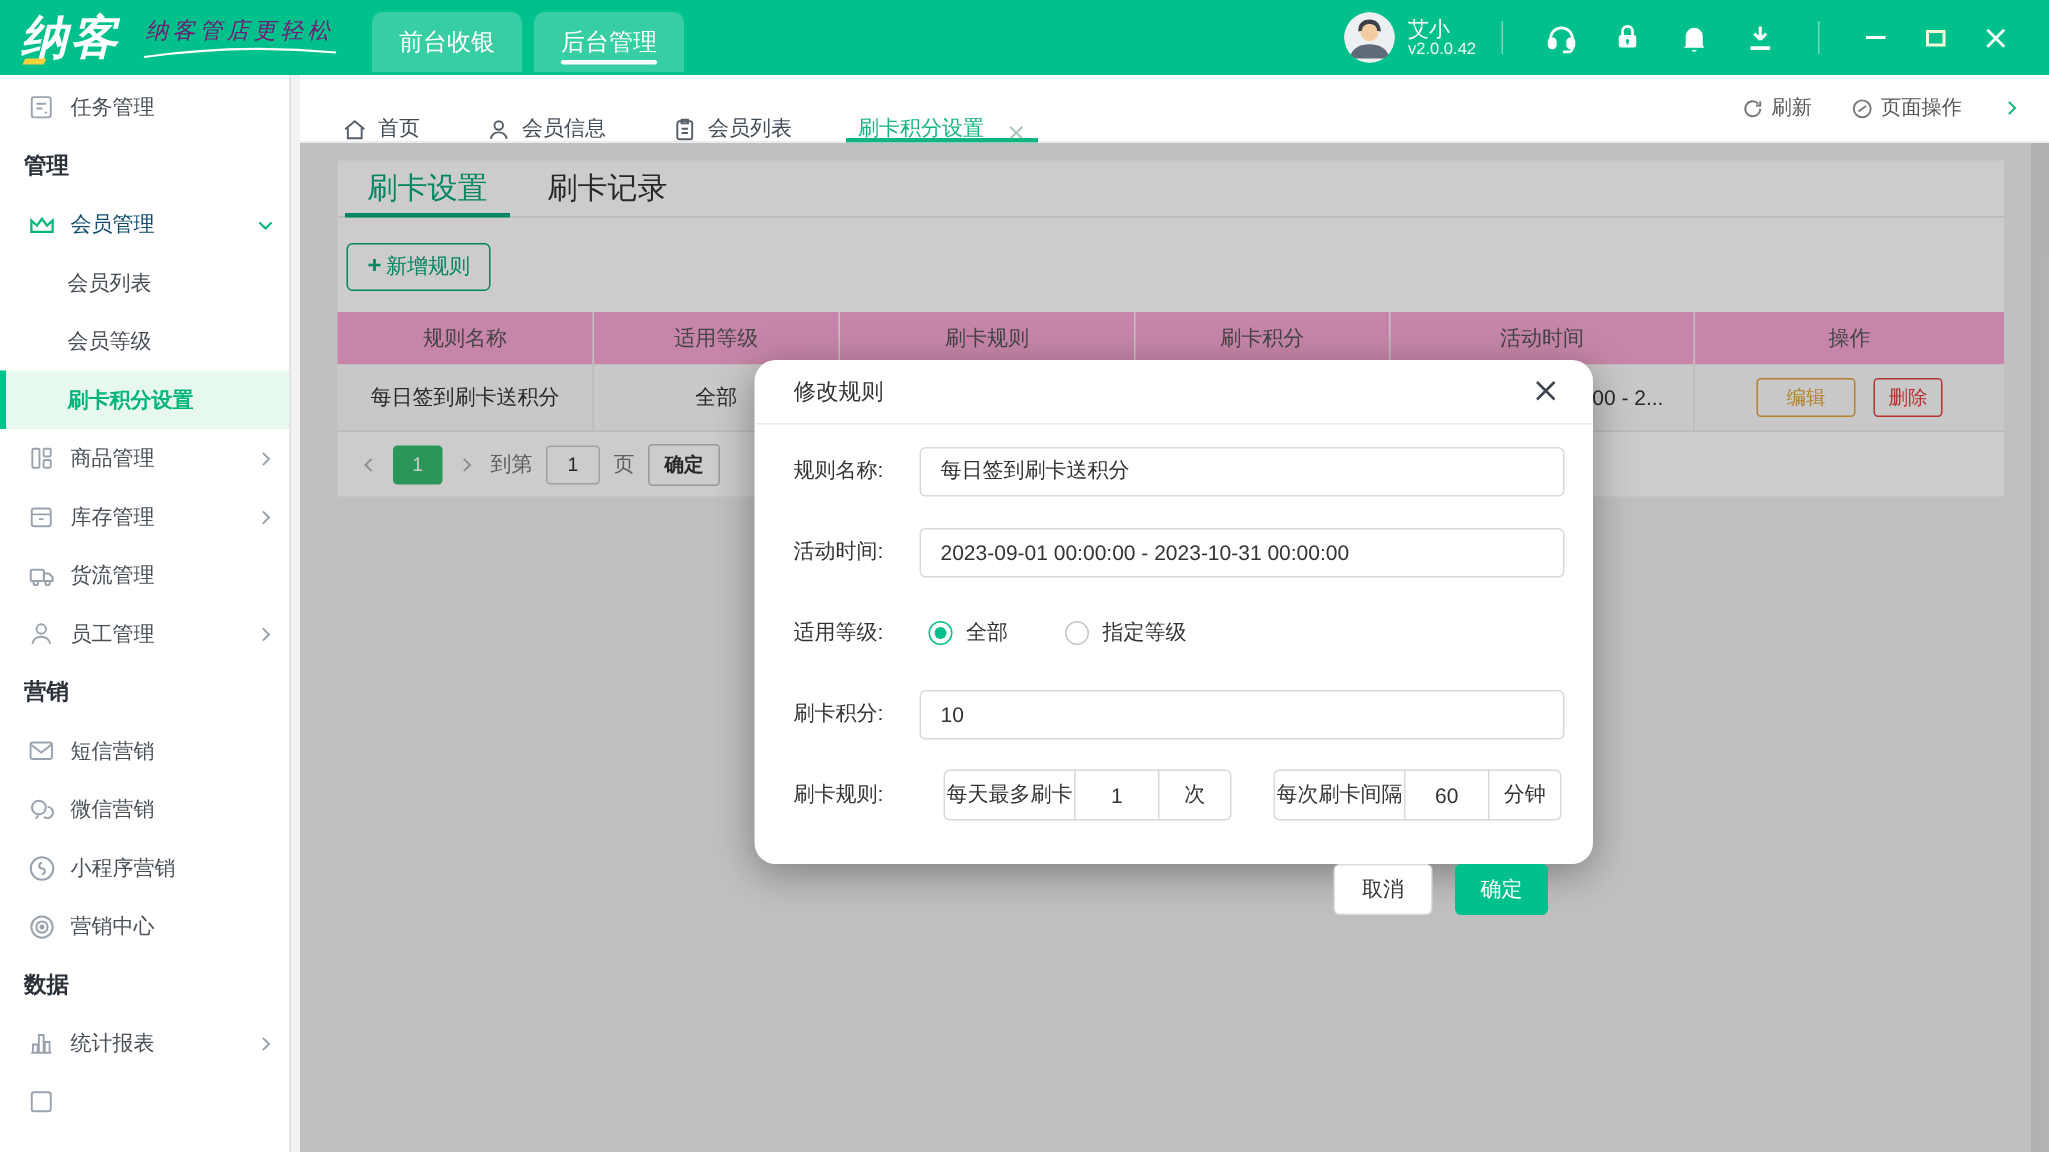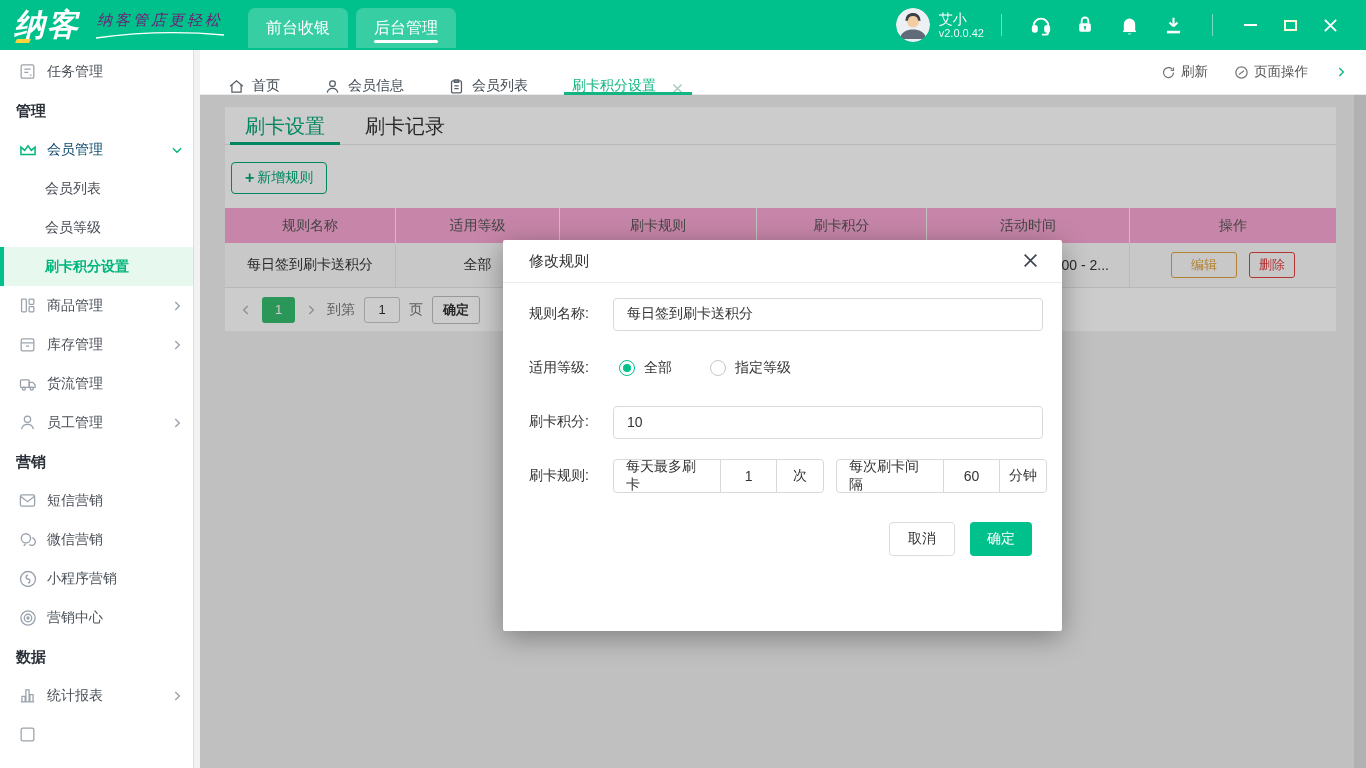"修改规则" .modal { border-radius: 2px -> 14px; height: 391px -> 336px }
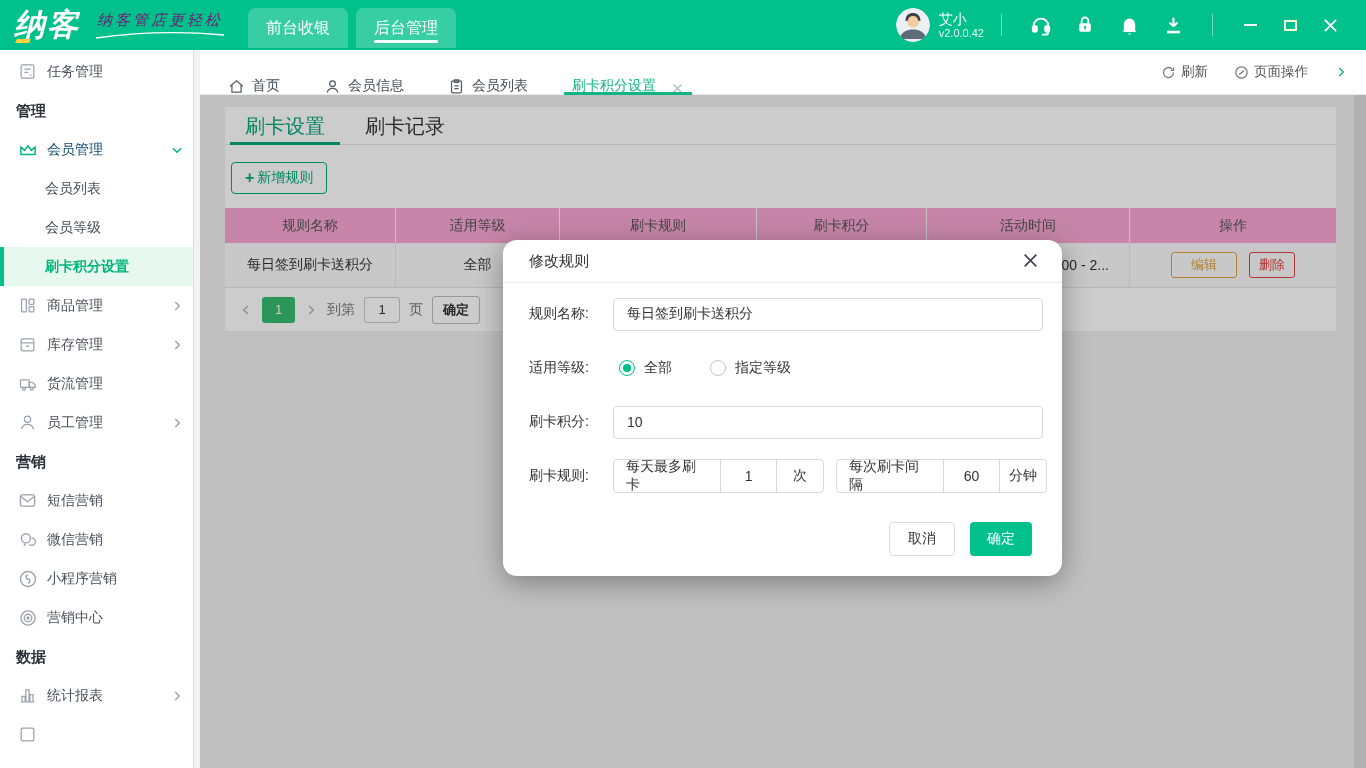"活动时间:" div.m-row { html: none -> <div> <span>活动时间:</span> <input> </div> }
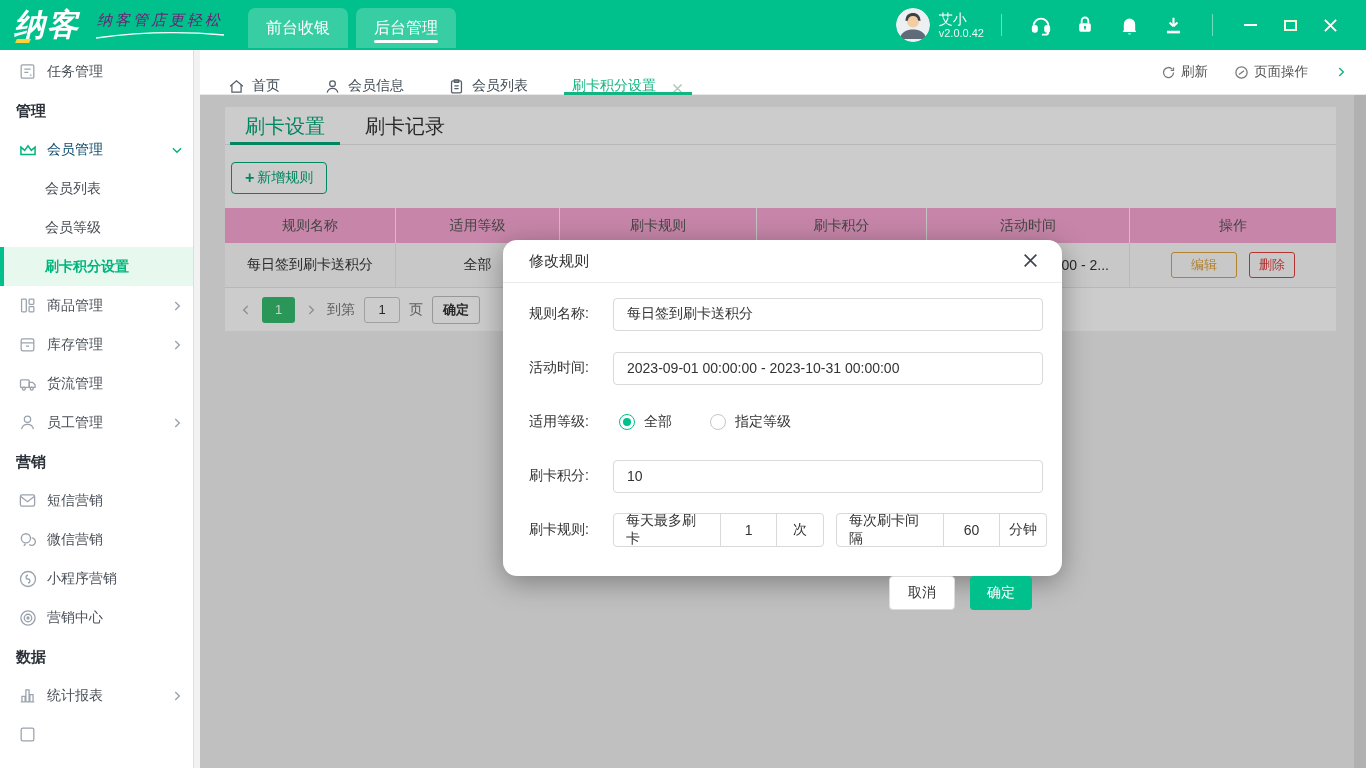"每天最多刷卡" .cell-pre { margin-left: none -> 16px; padding: 0 12px -> 0 1px }
